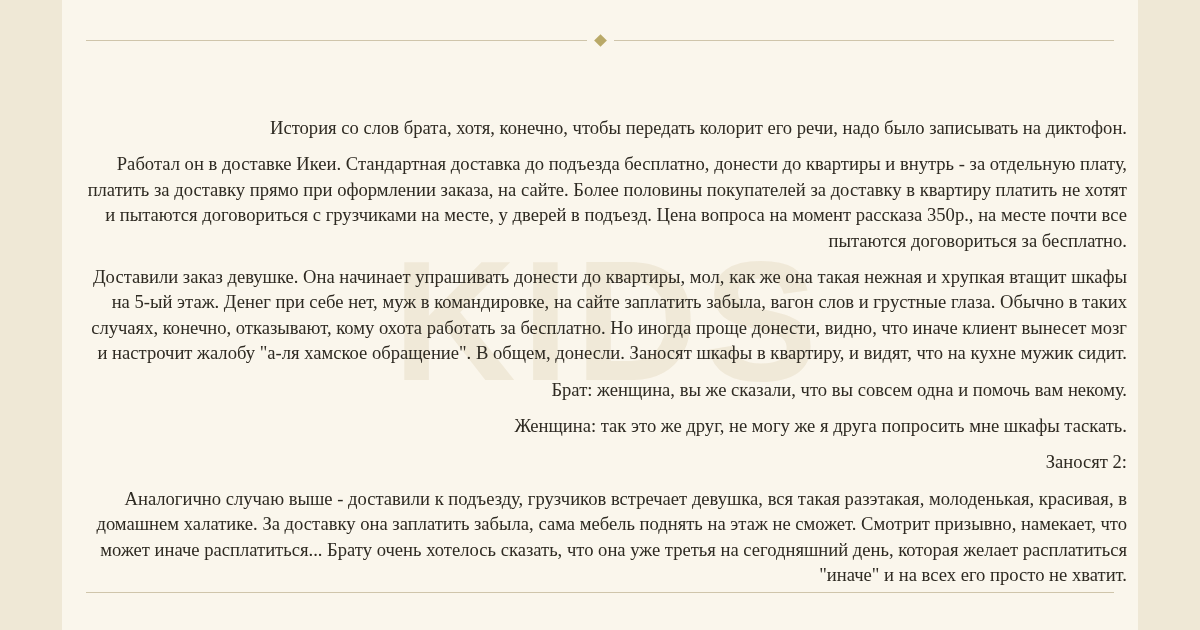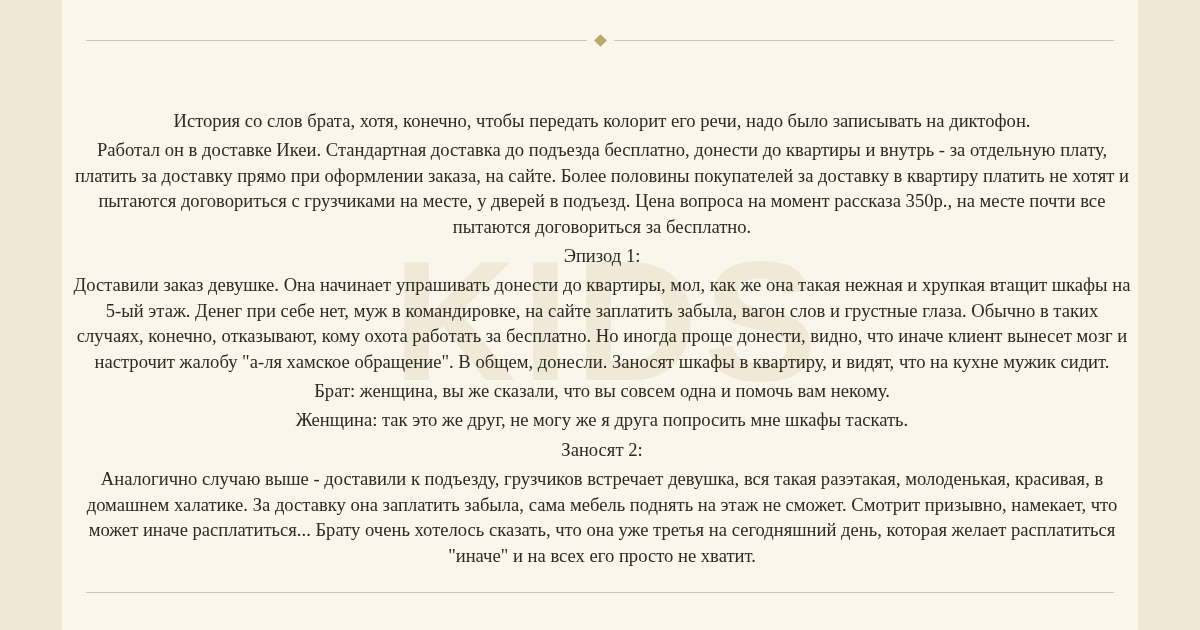"История со слов брата, хотя," .para { margin: 4px -> 11px; text-align: center -> right }
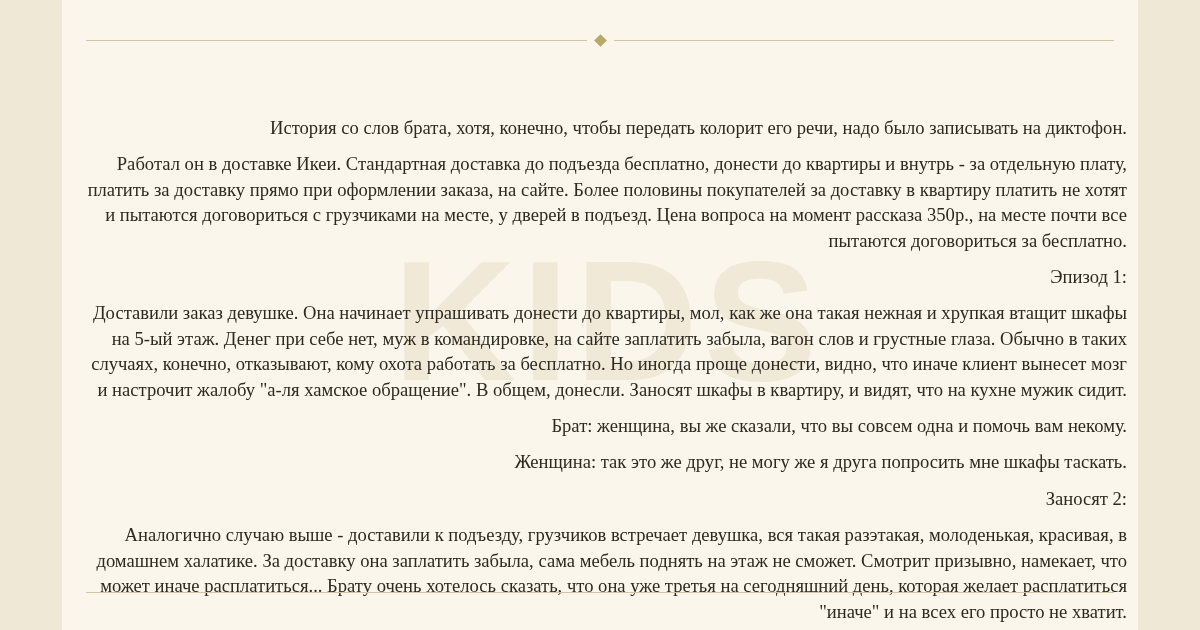"Эпизод 1:" p.para { html: <p>Эпизод 1:</p> -> none }
